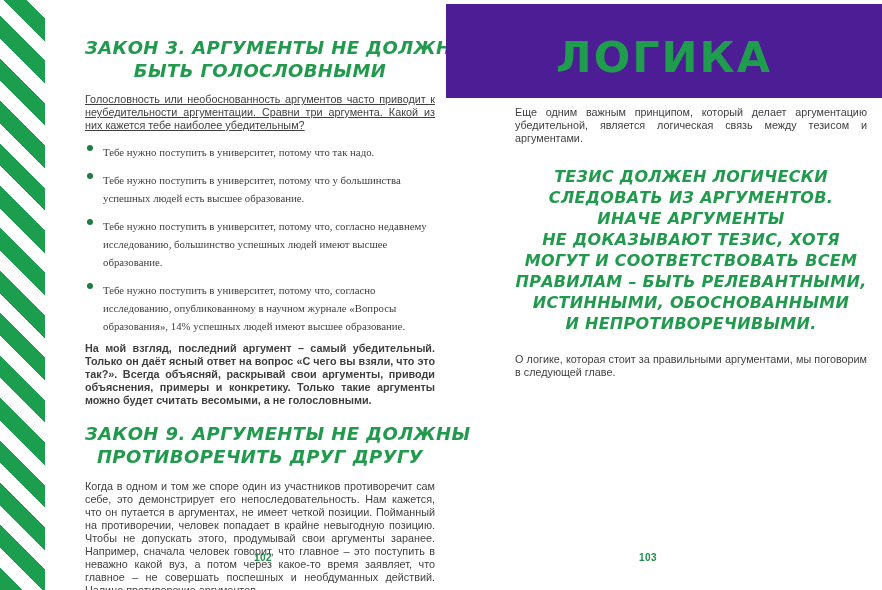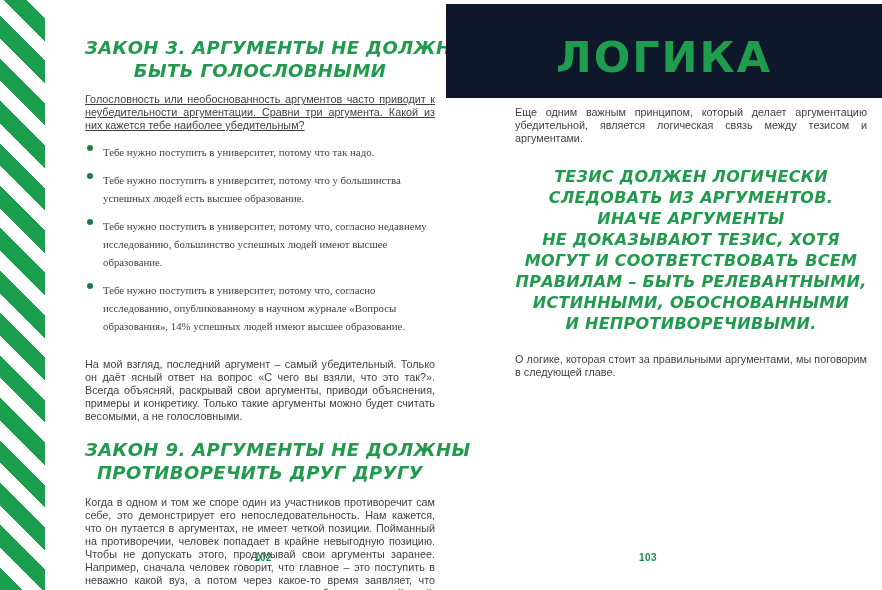"ЛОГИКА" .banner { background: #0f172a -> #4c1d95 }
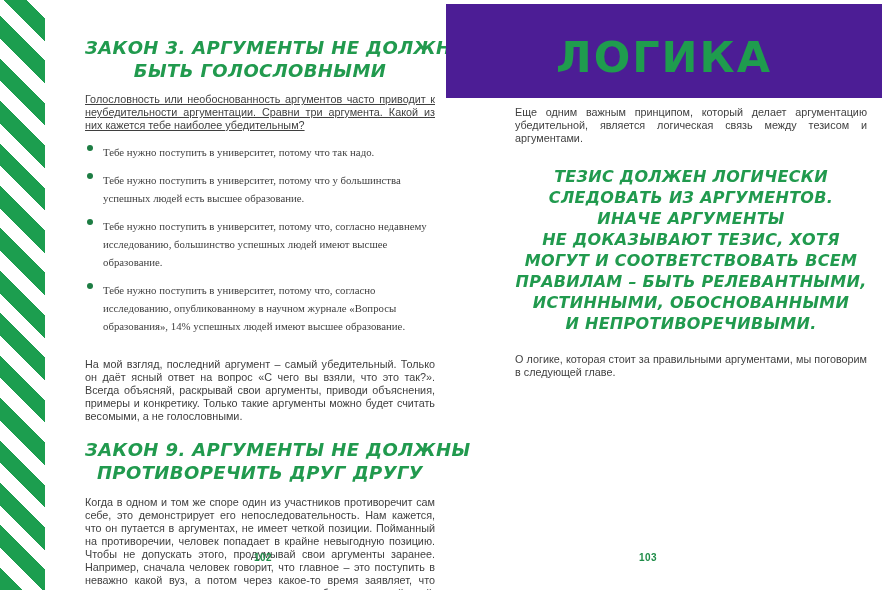"На мой взгляд, последний аргумент" .p-conclusion { font-weight: none -> bold; margin-top: 24px -> 8px }
